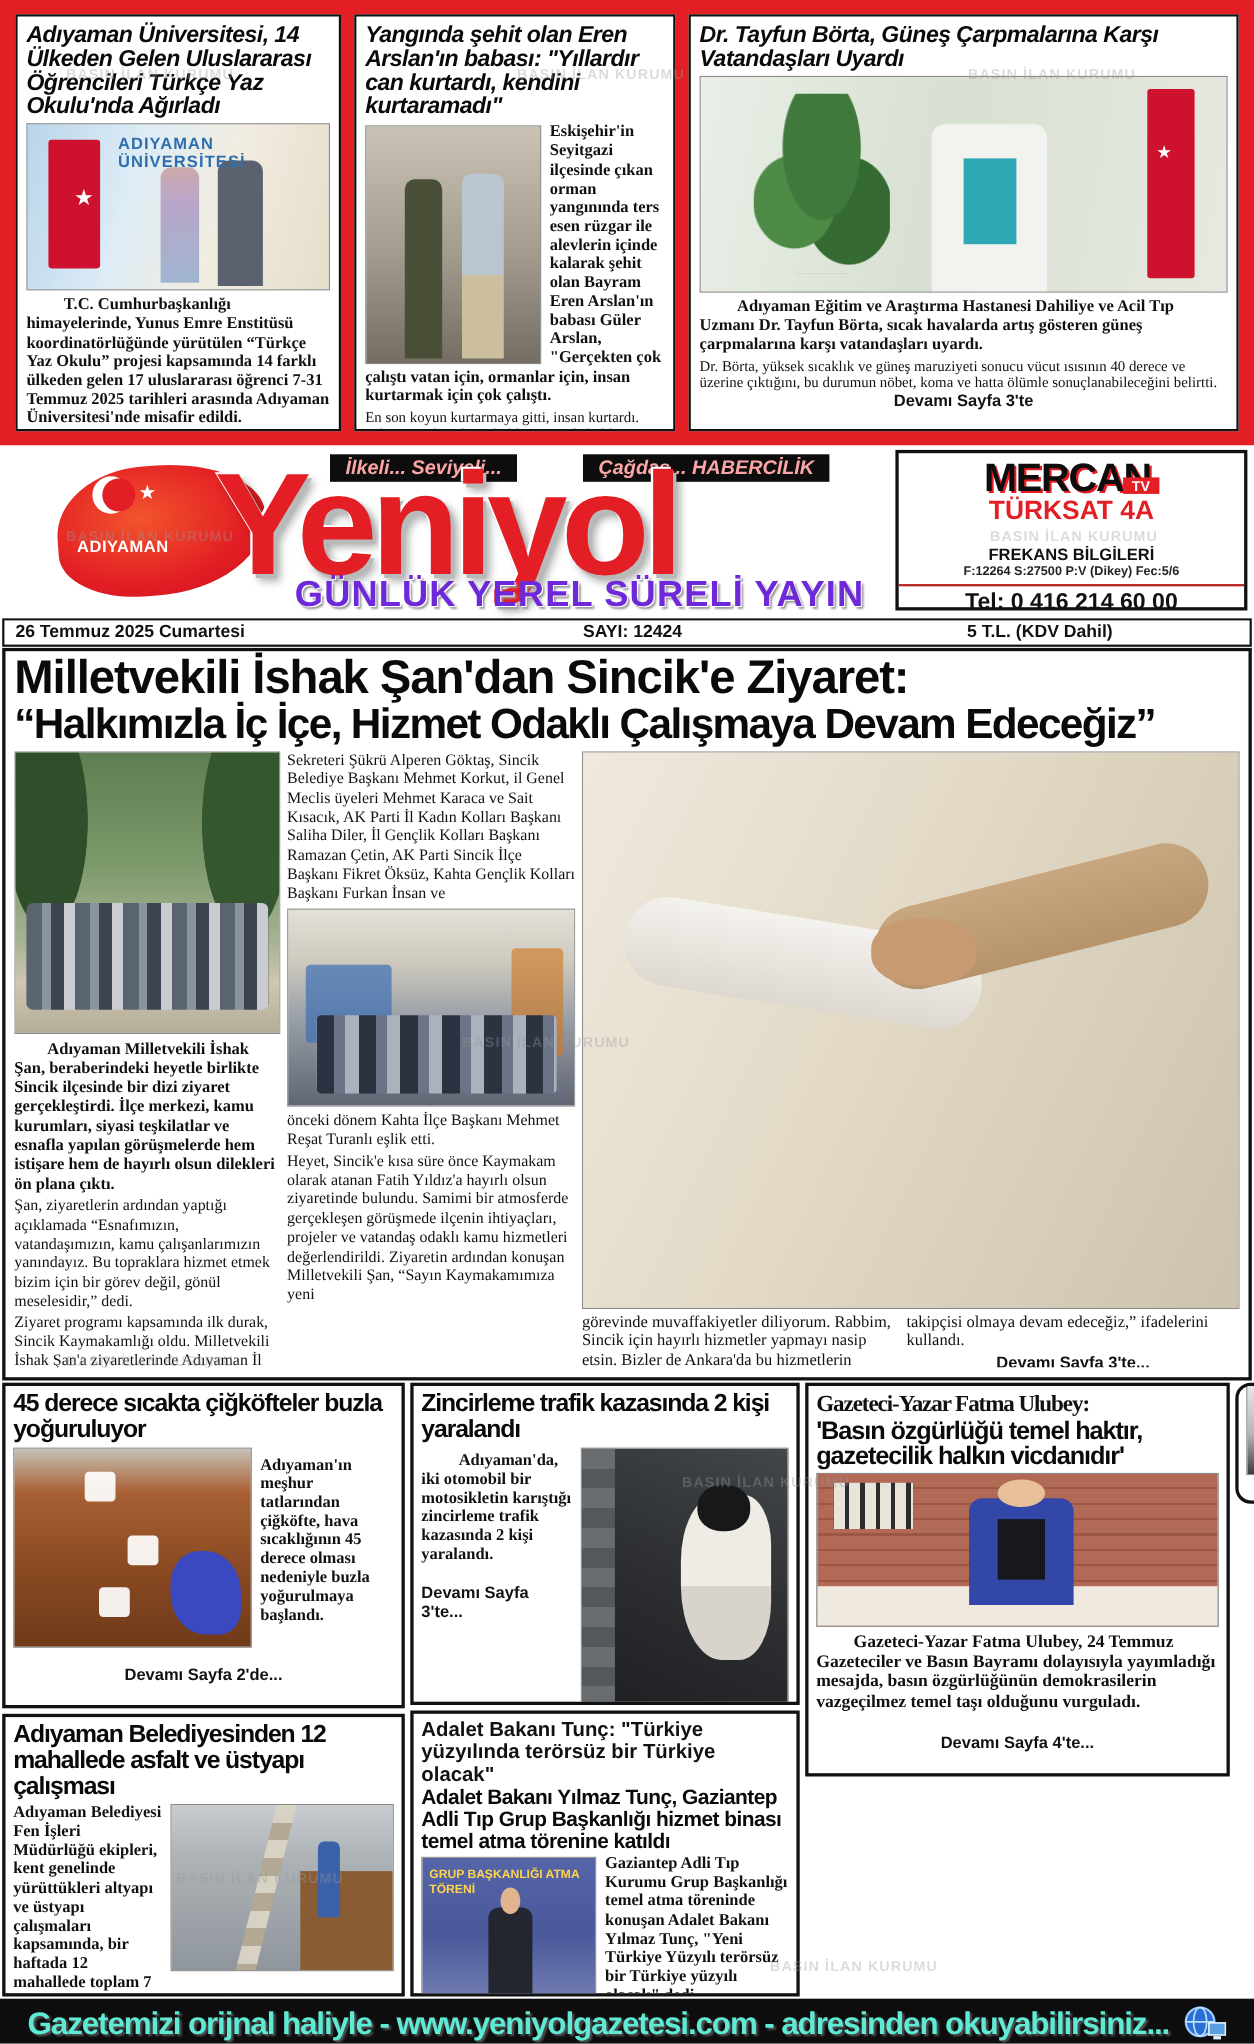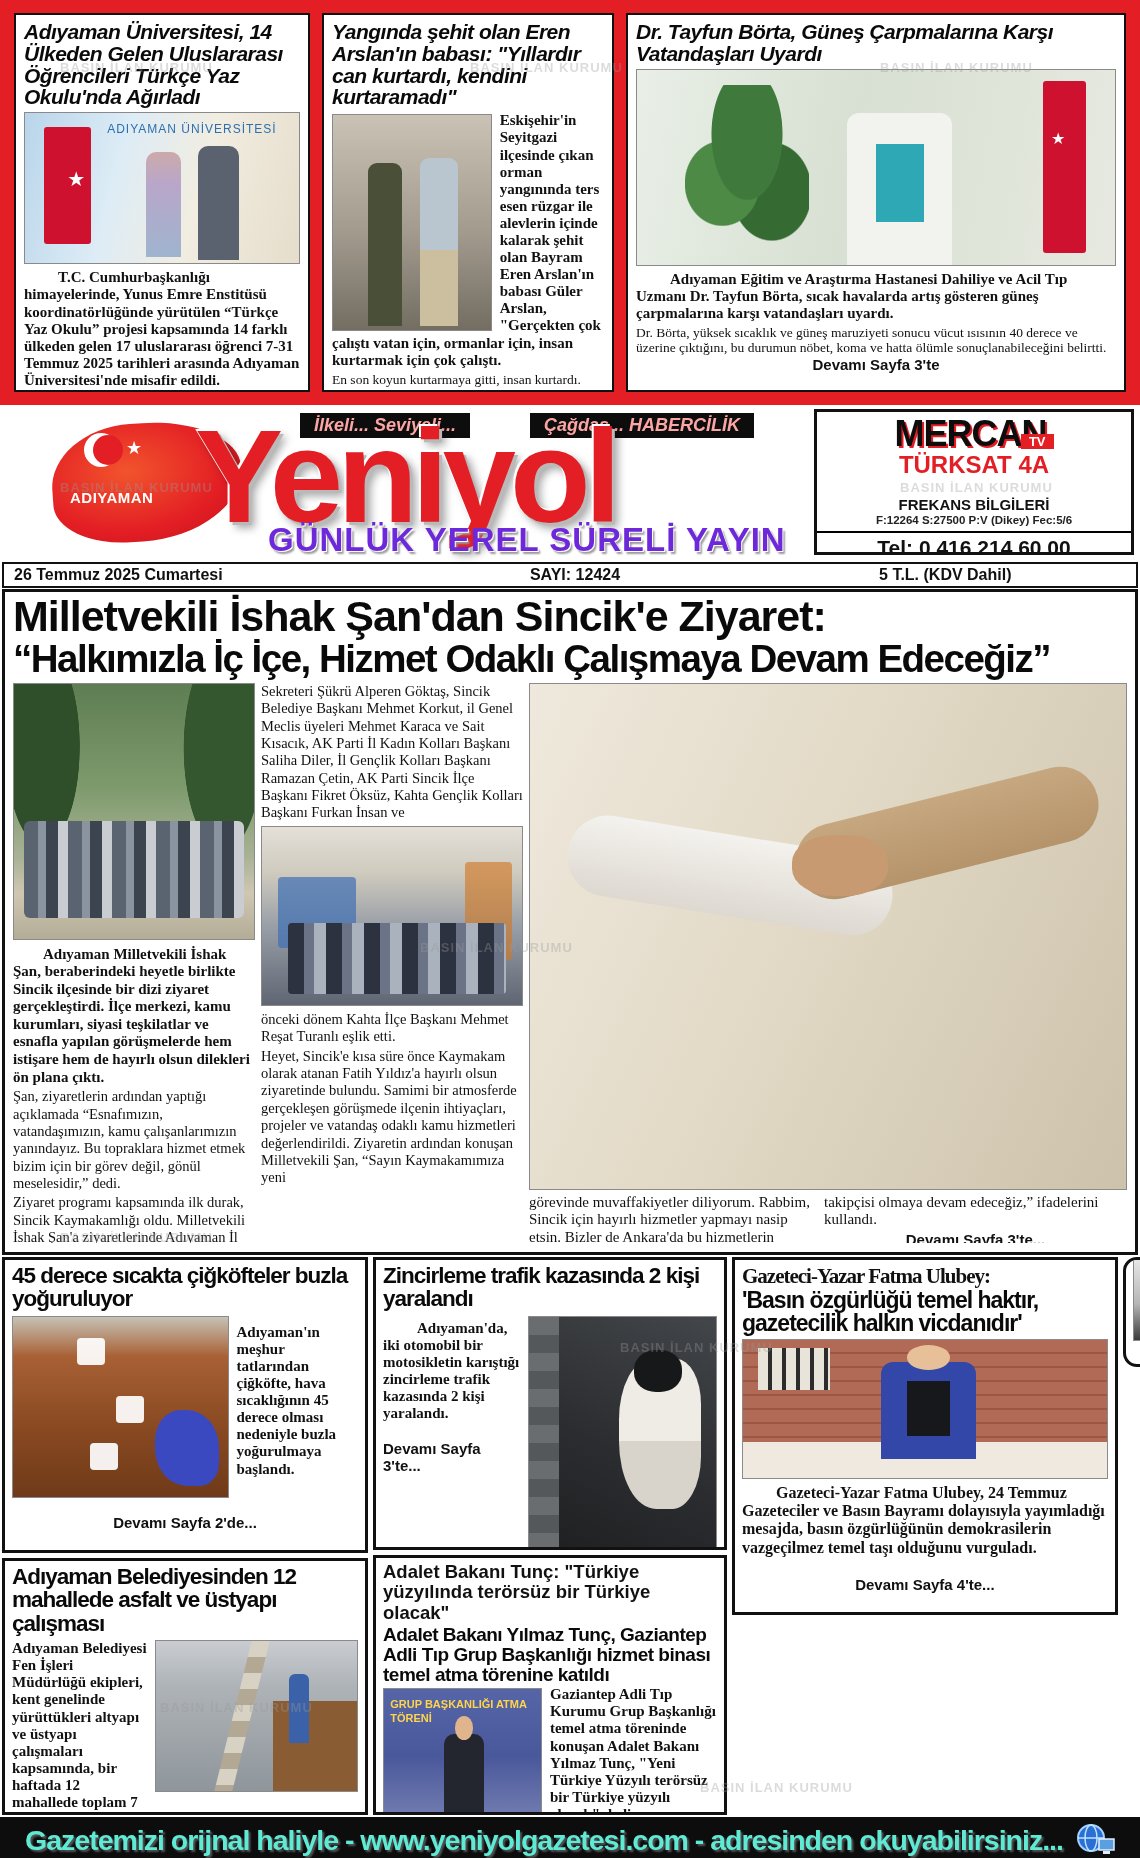"ADIYAMAN ÜNİVERSİTESİ" .ph-uni .lbl { font-size: 12px -> 15px; font-weight: 400 -> 700 }
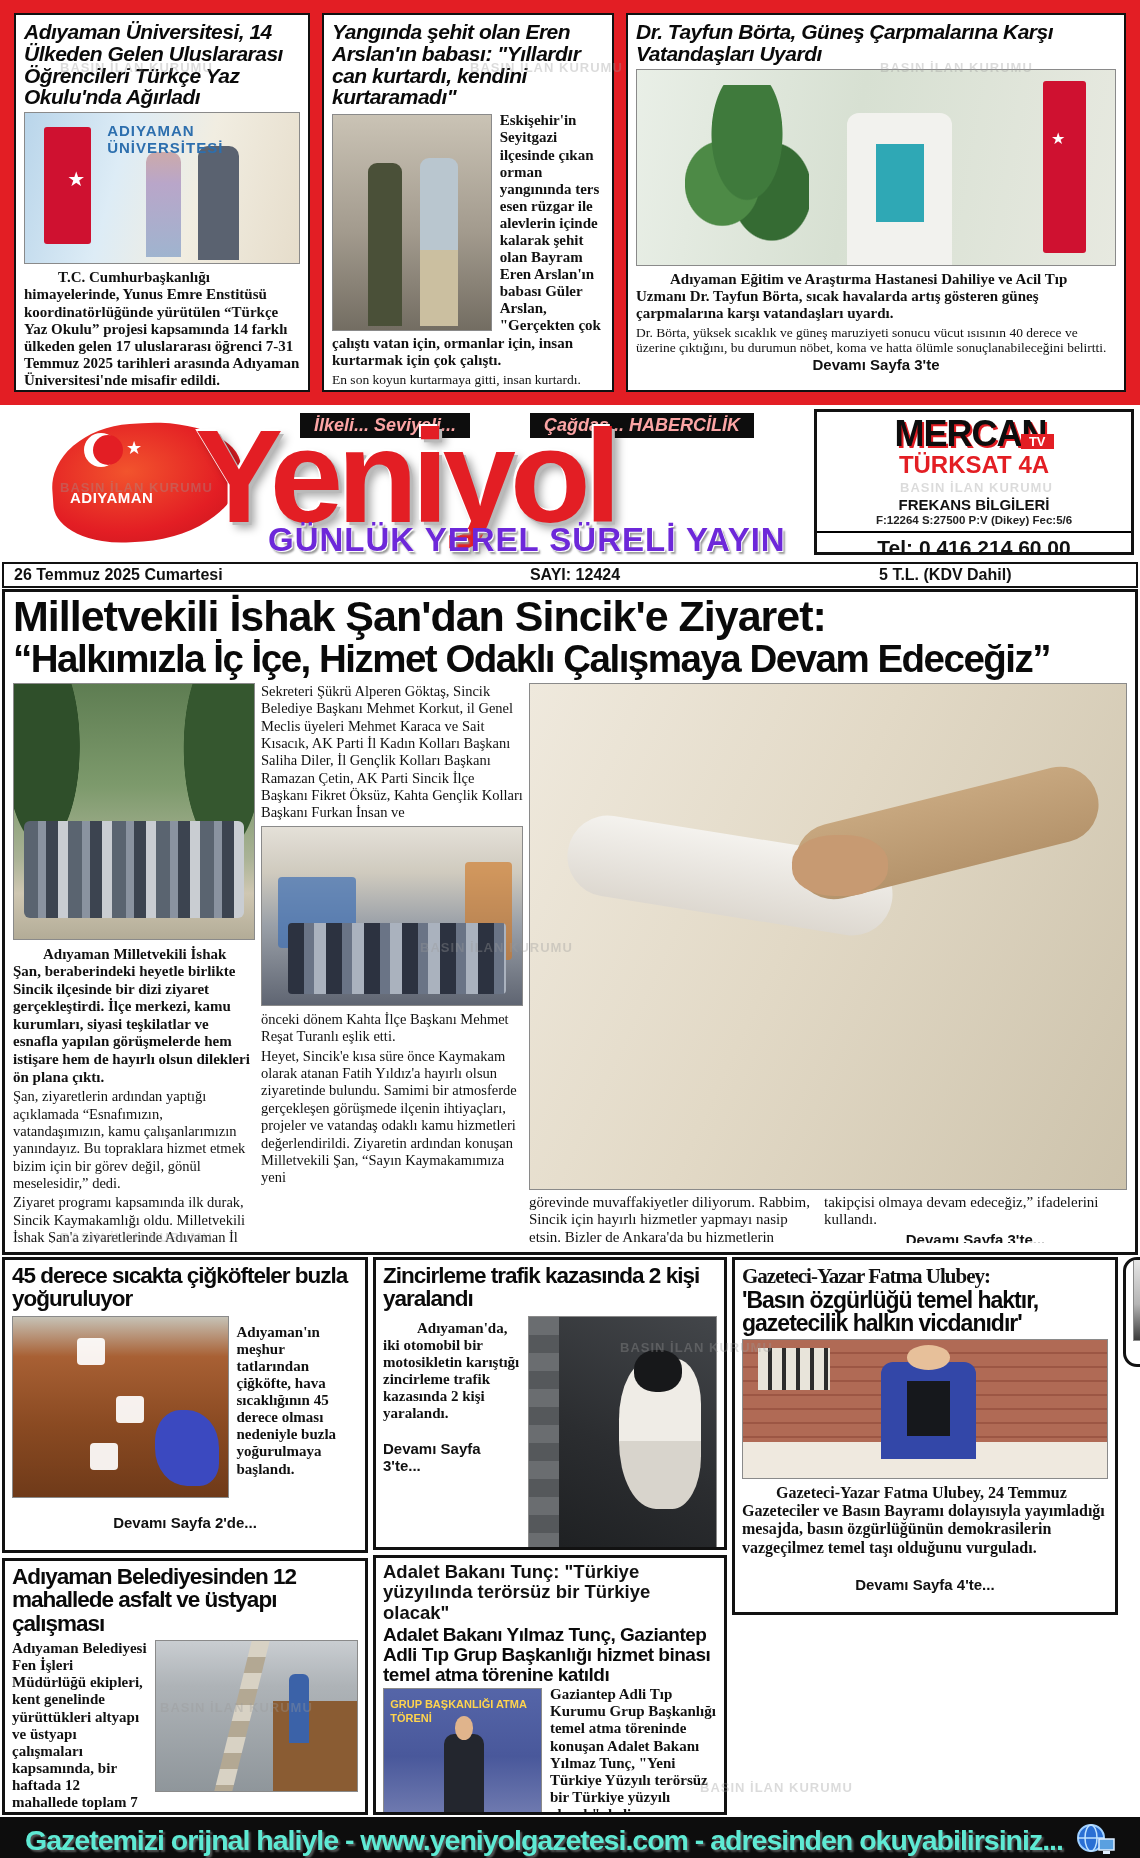"Tel: 0 416 214 60" .mercan .tel { border-top: 2px solid #000000 -> 2px solid #b91c1c }
